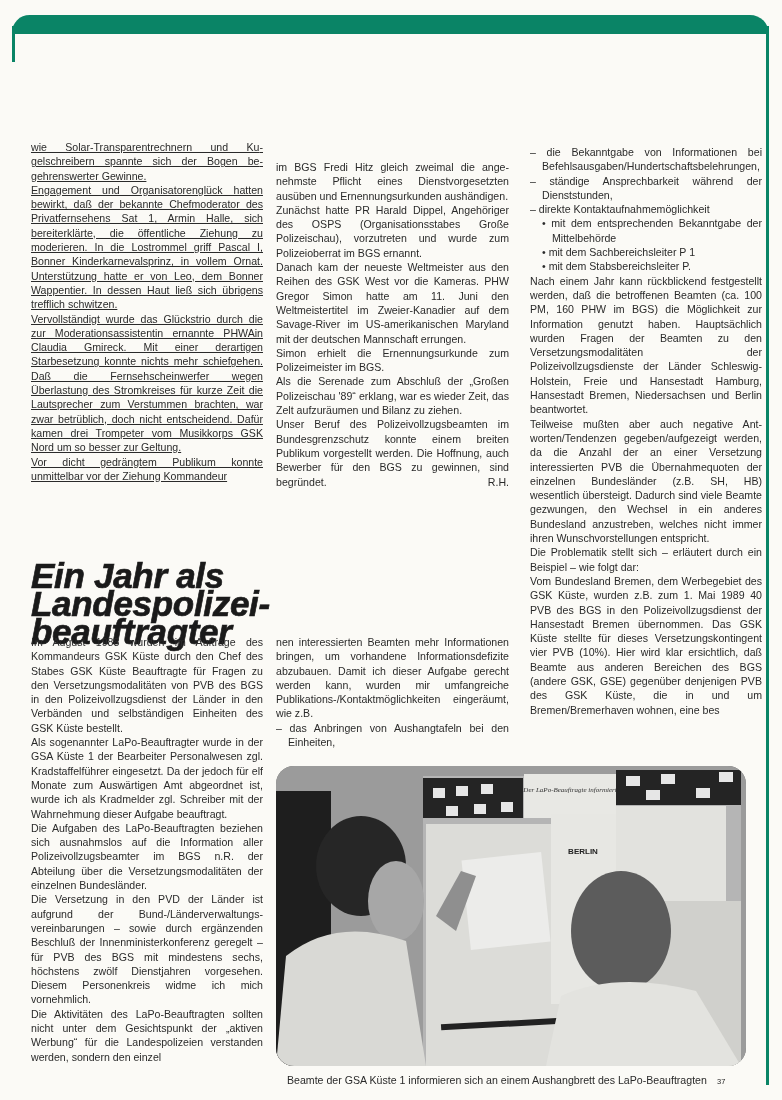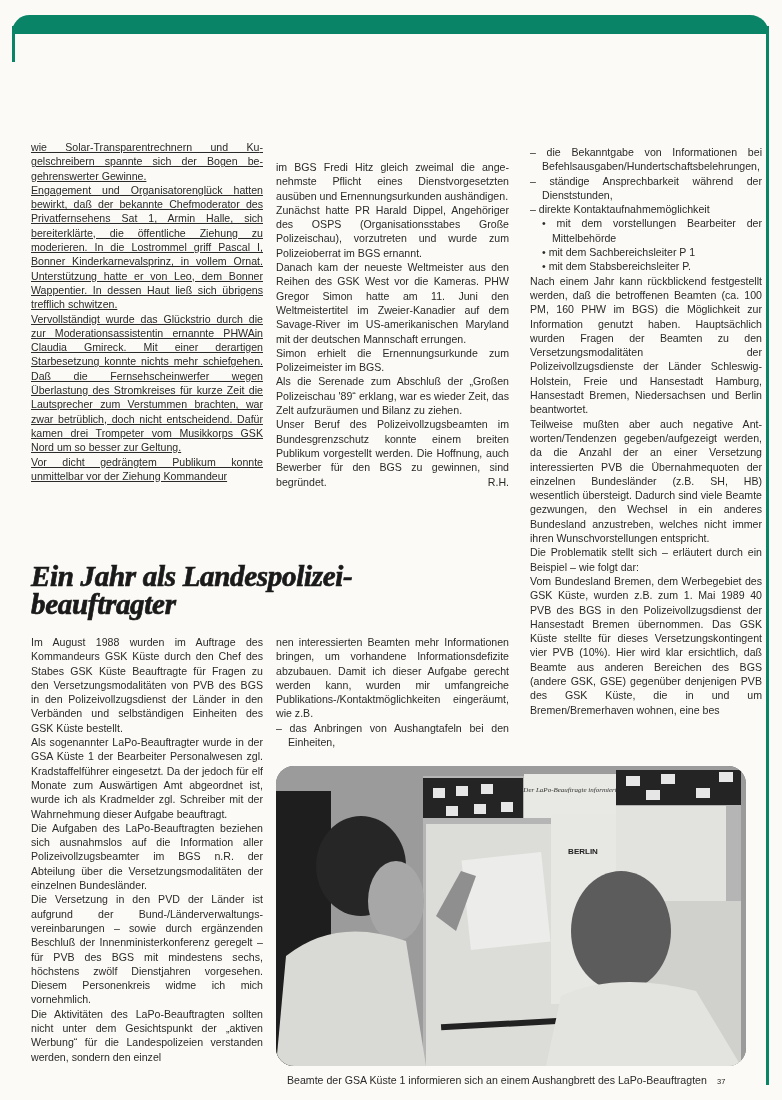"• mit dem vorstellungen Bearbeiter" p.bullet-item { text: vorstellungen Bearbeiter -> entsprechenden Bekanntgabe }
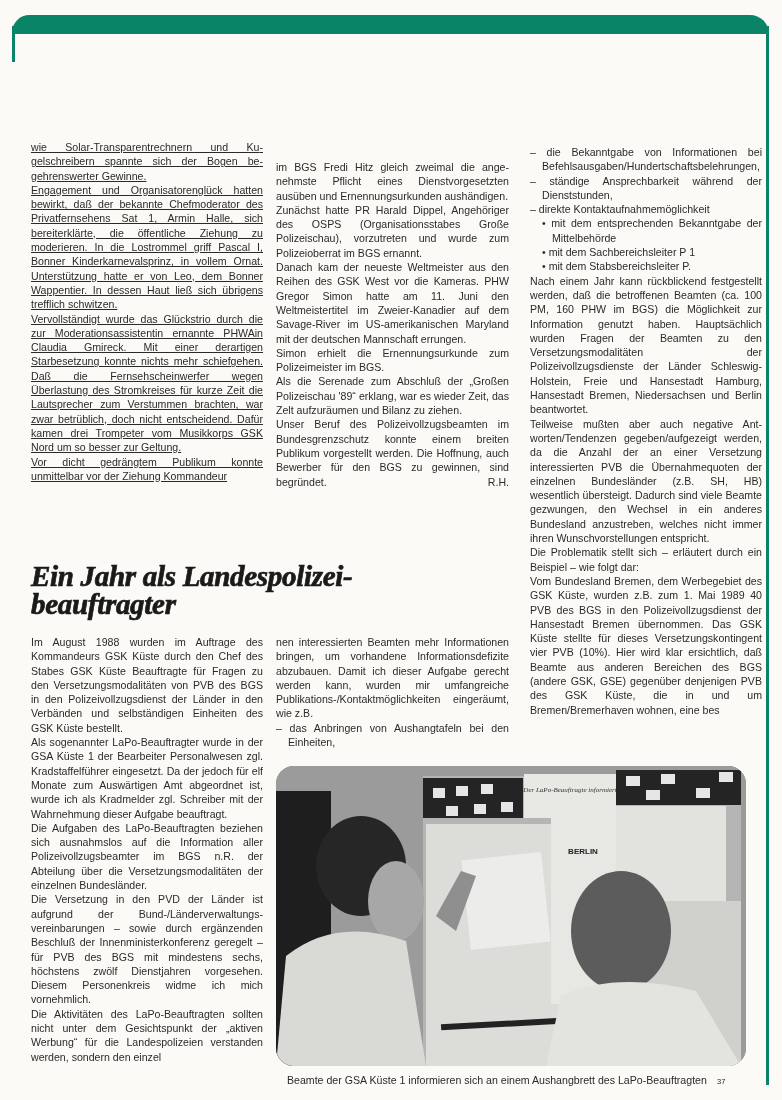"Ein Jahr als Landespolizei-" .headline { font-family: Liberation Serif, serif -> Liberation Sans, sans-serif; font-size: 29px -> 35px }
